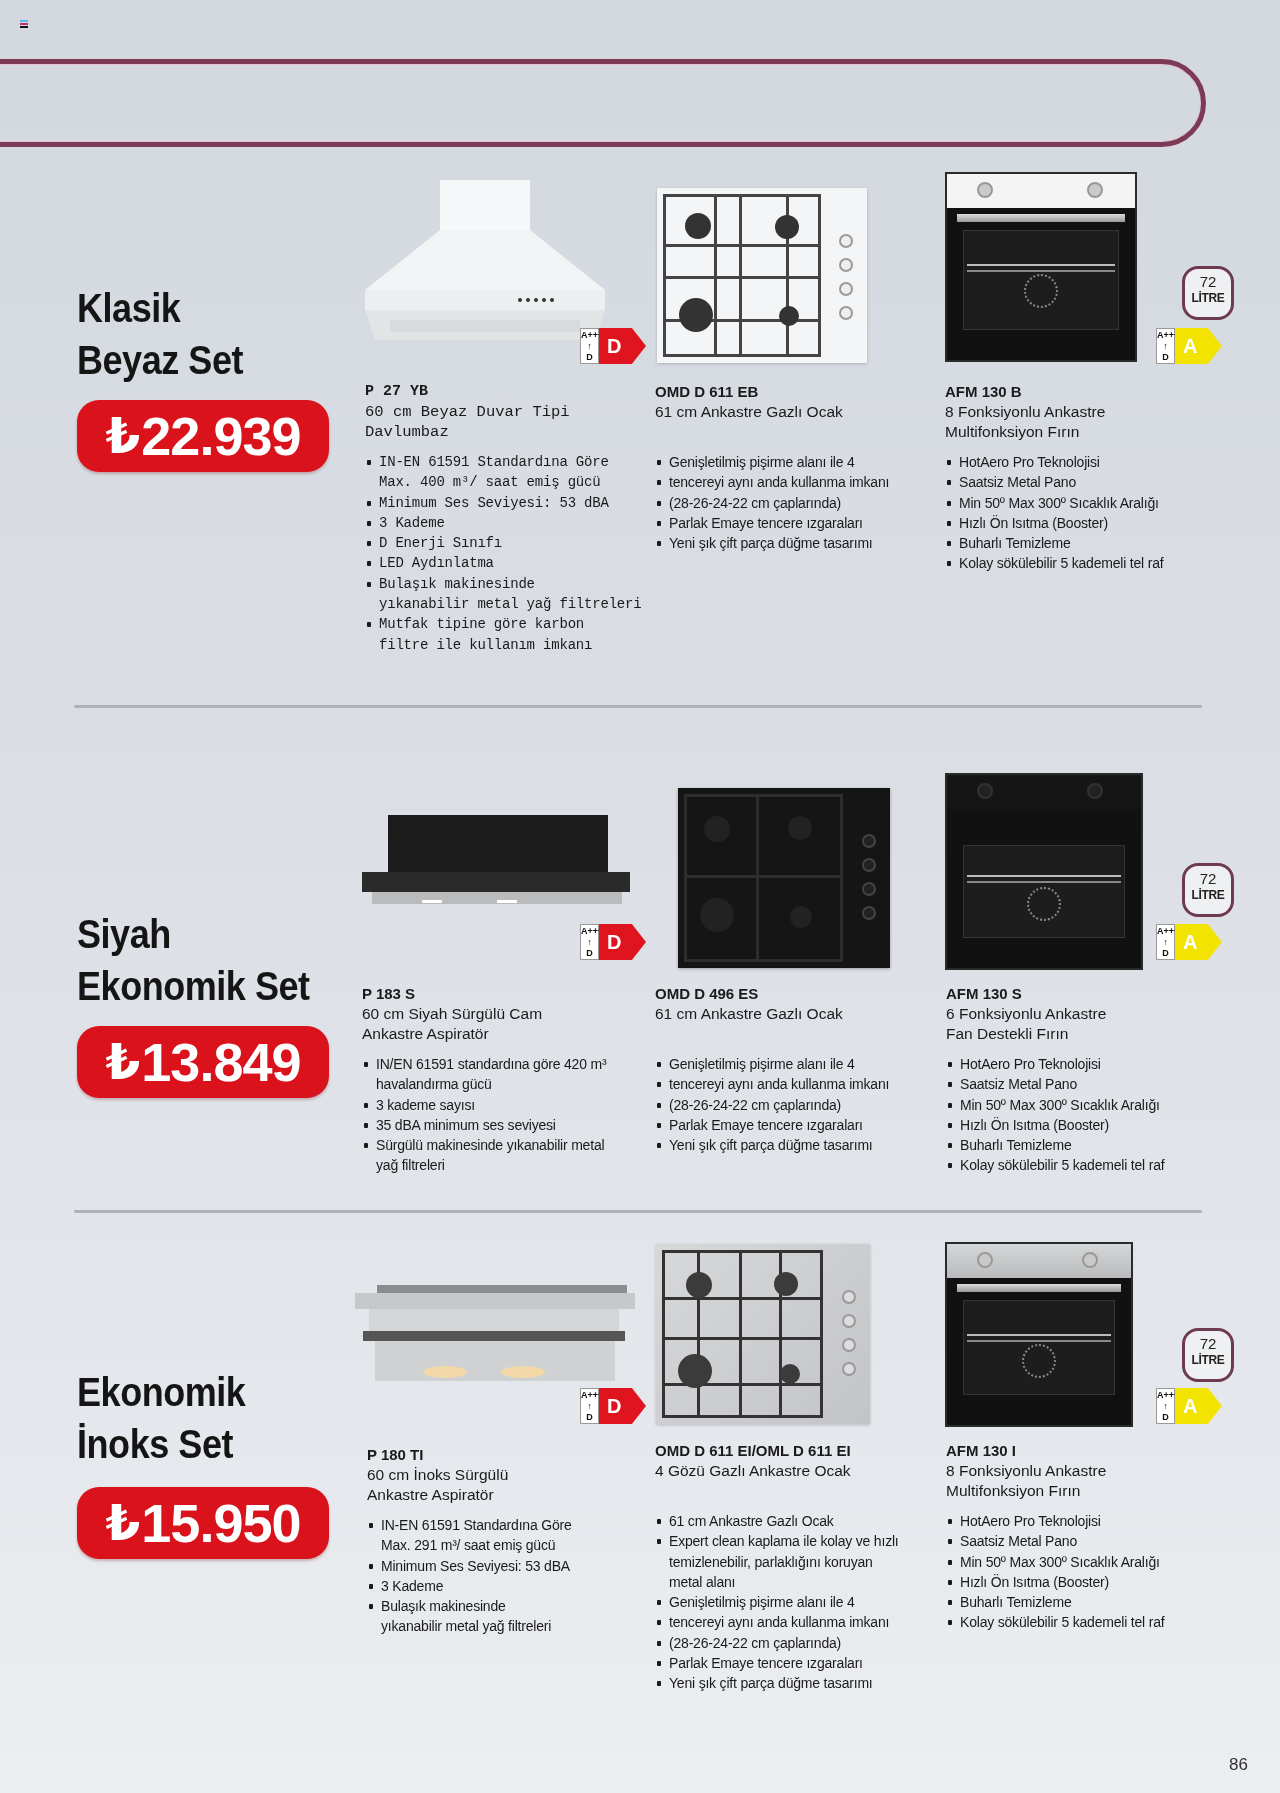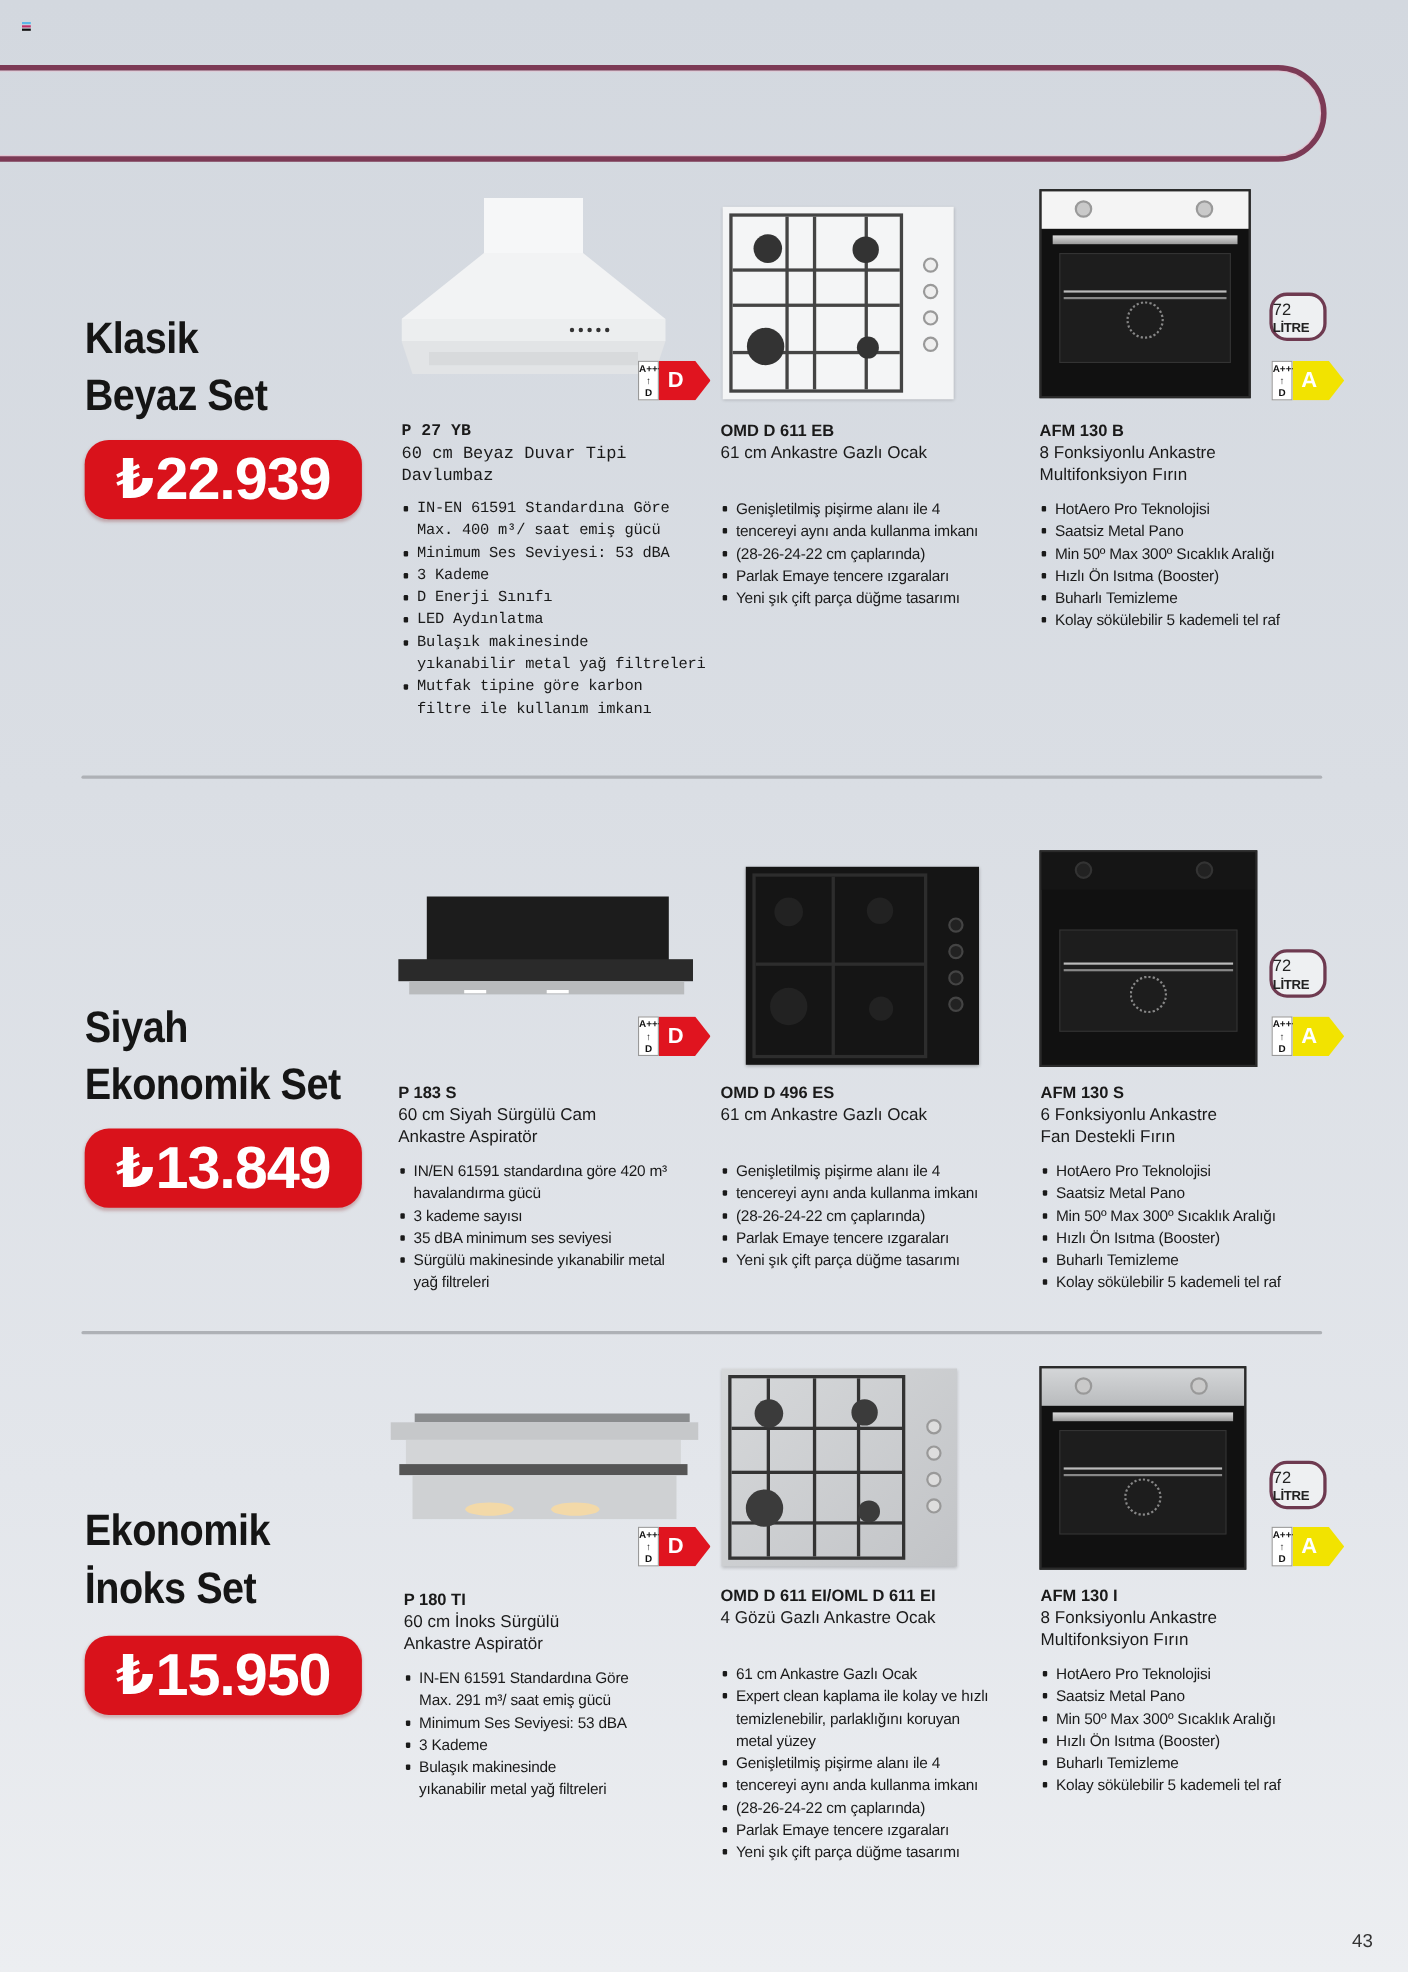"72" .litre { height: 44px -> 54px; margin-left: none -> 28px; text-align: none -> center }
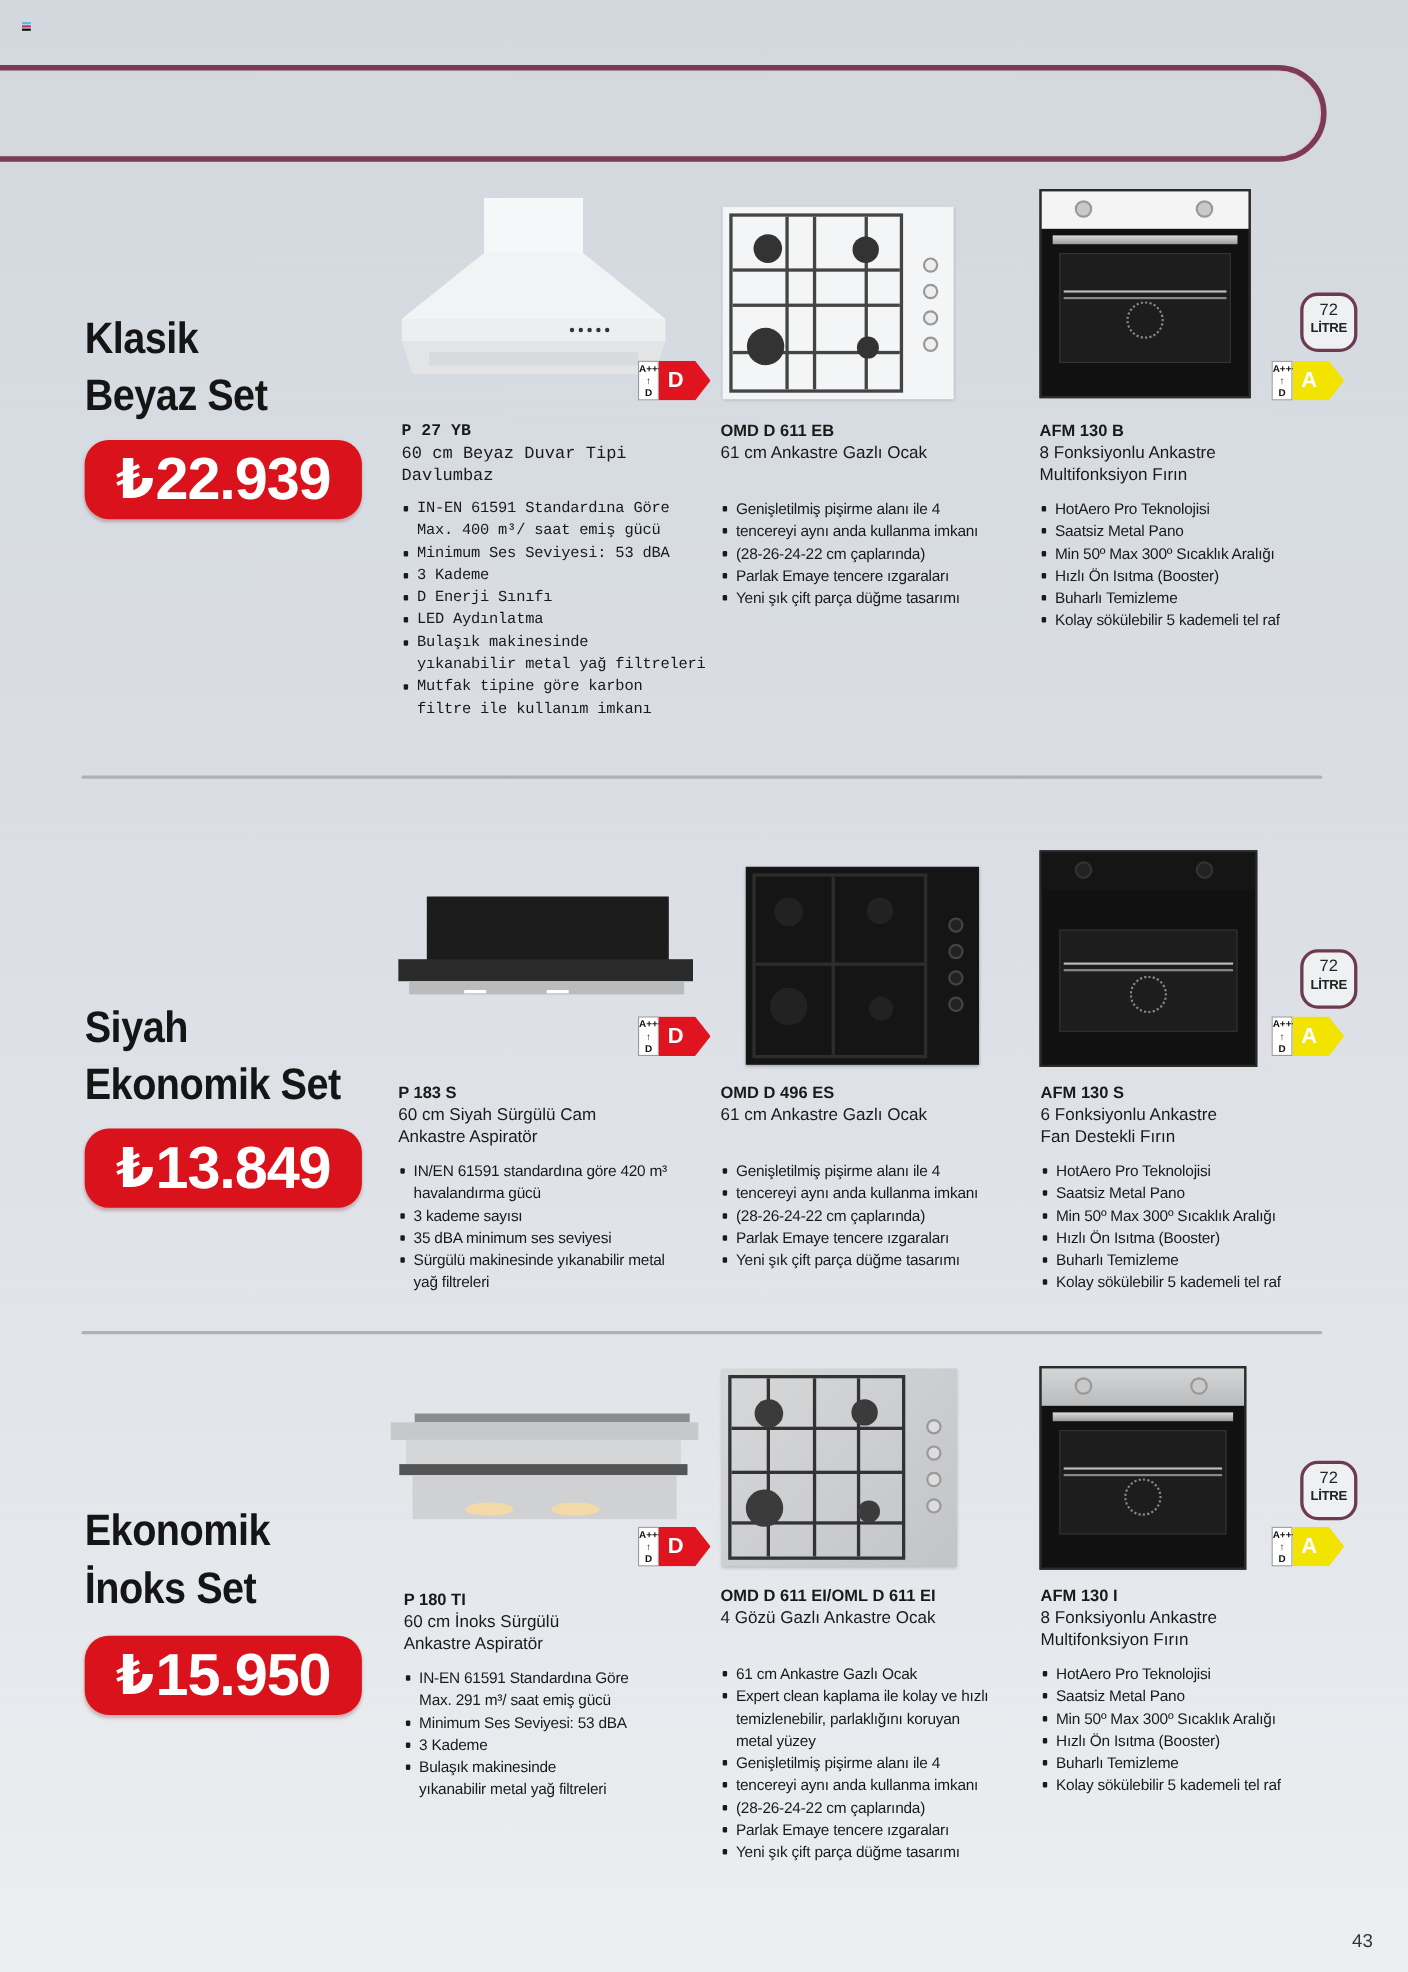"Expert clean kaplama ile kolay" li { text: yüzey -> alanı }
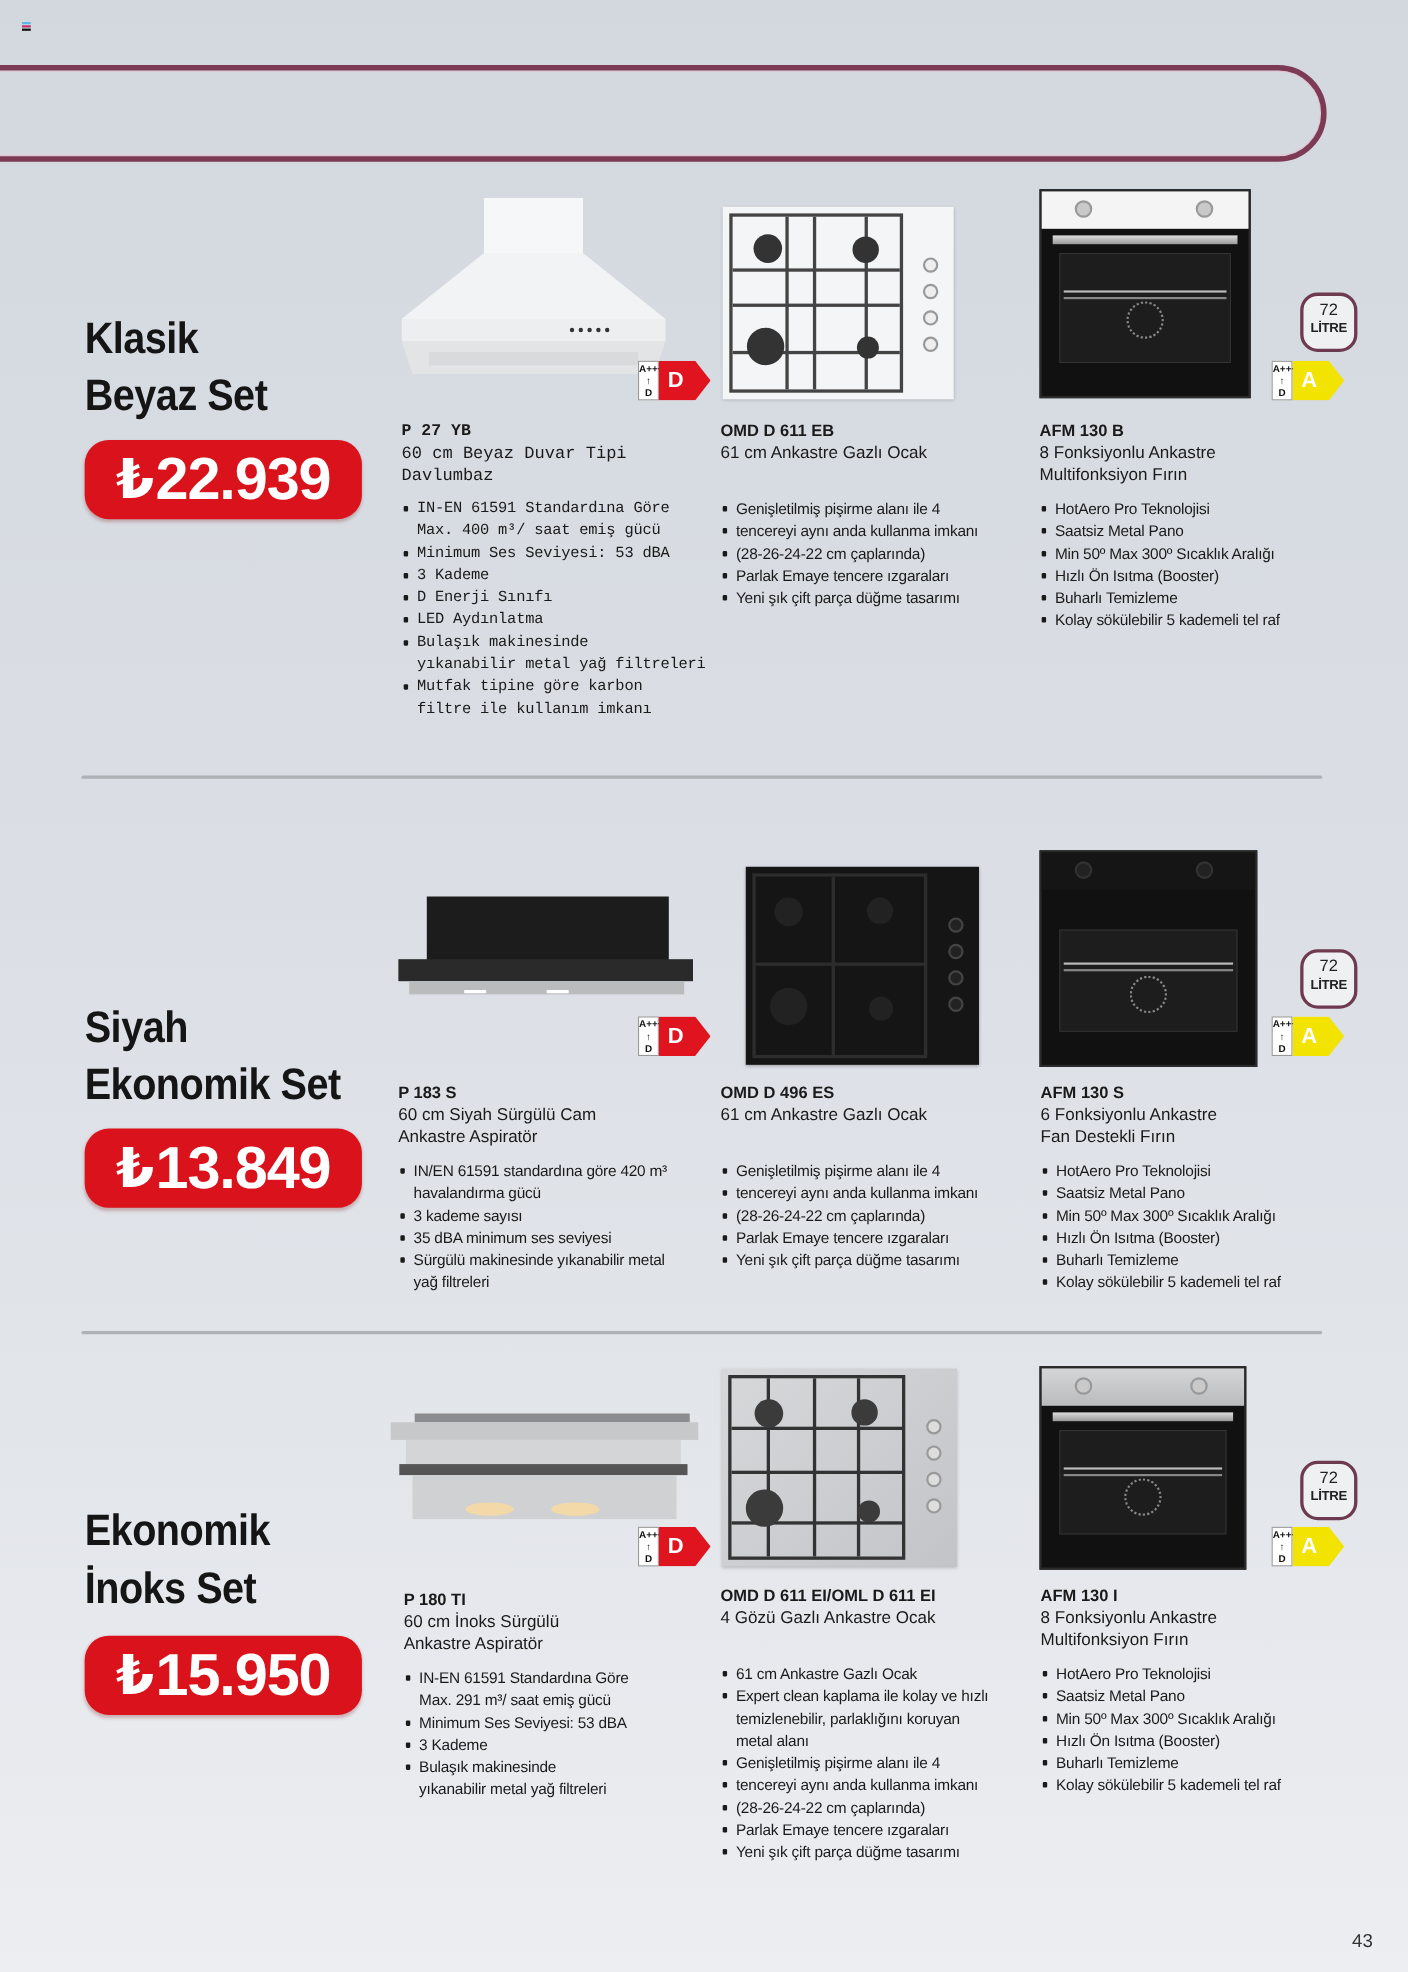"43" div.page-number { text: 43 -> 86 }
